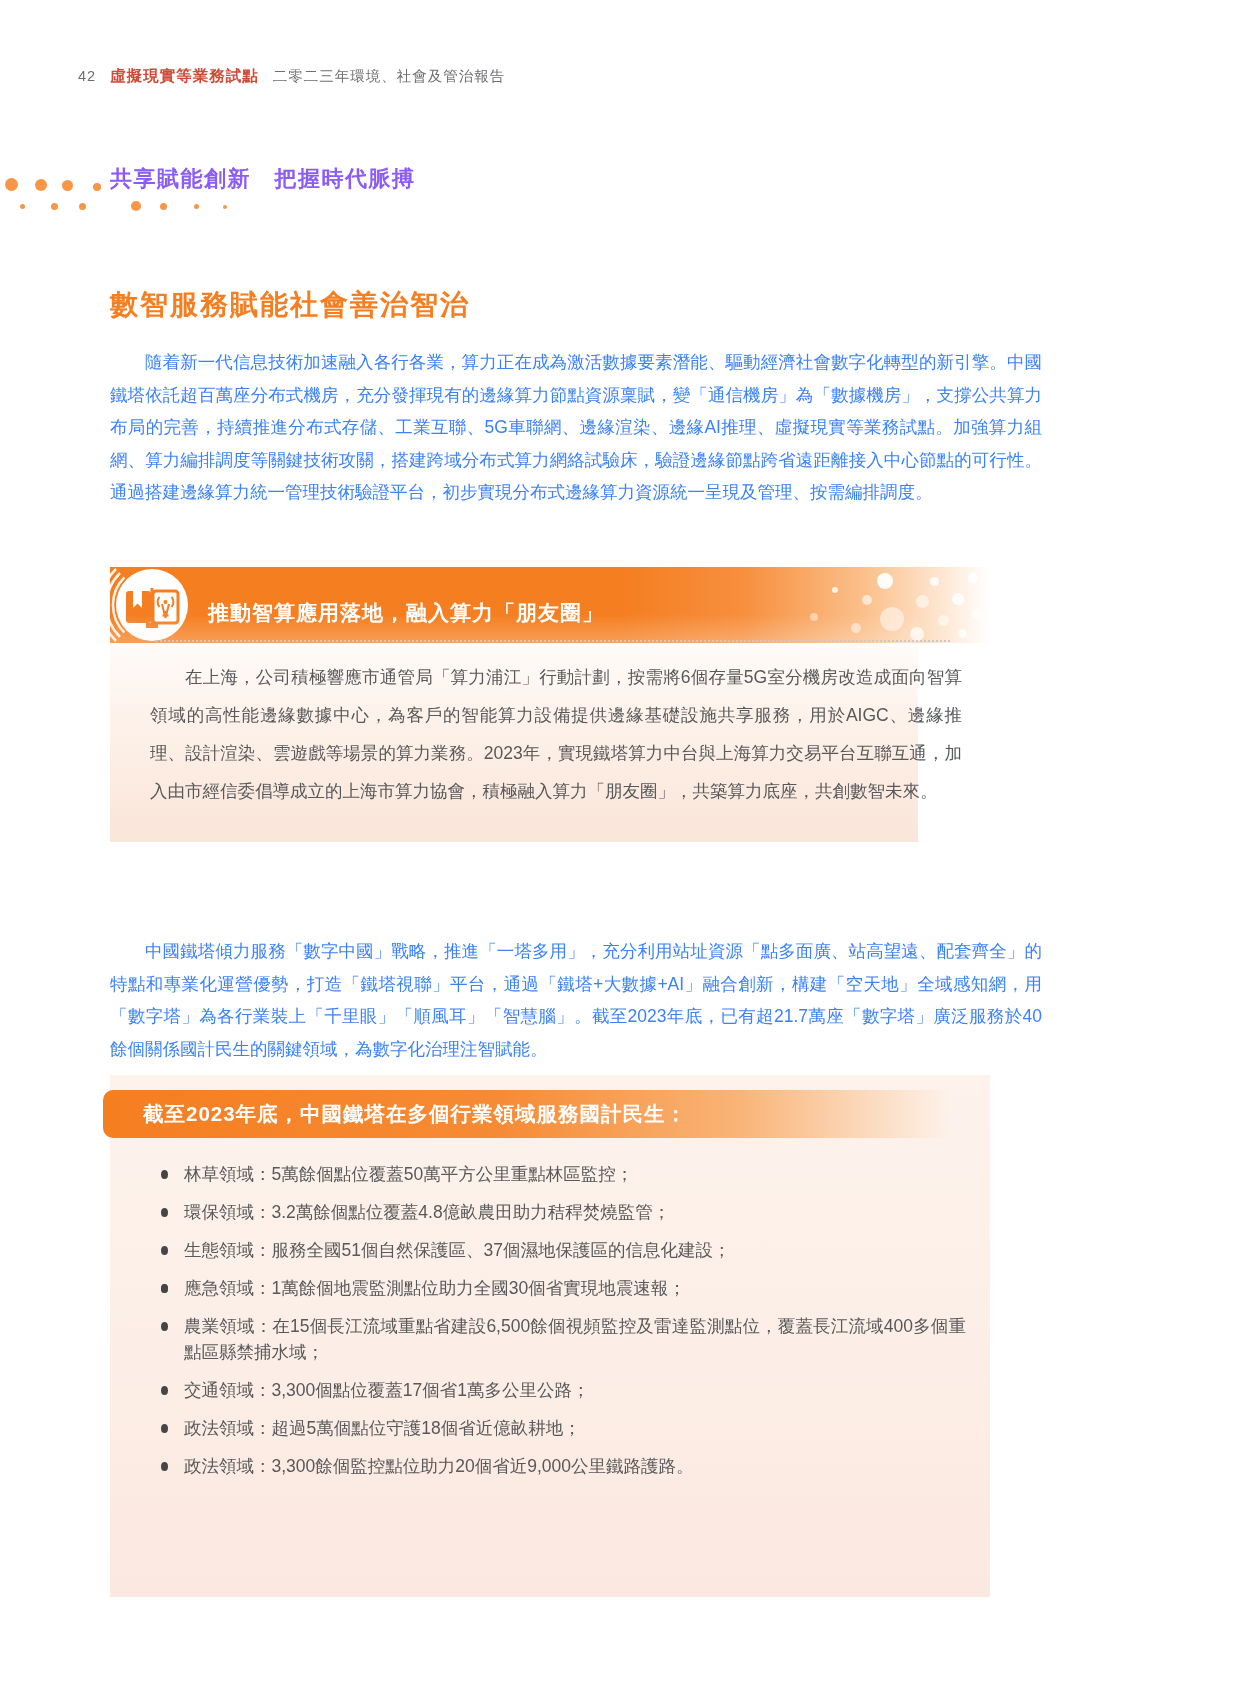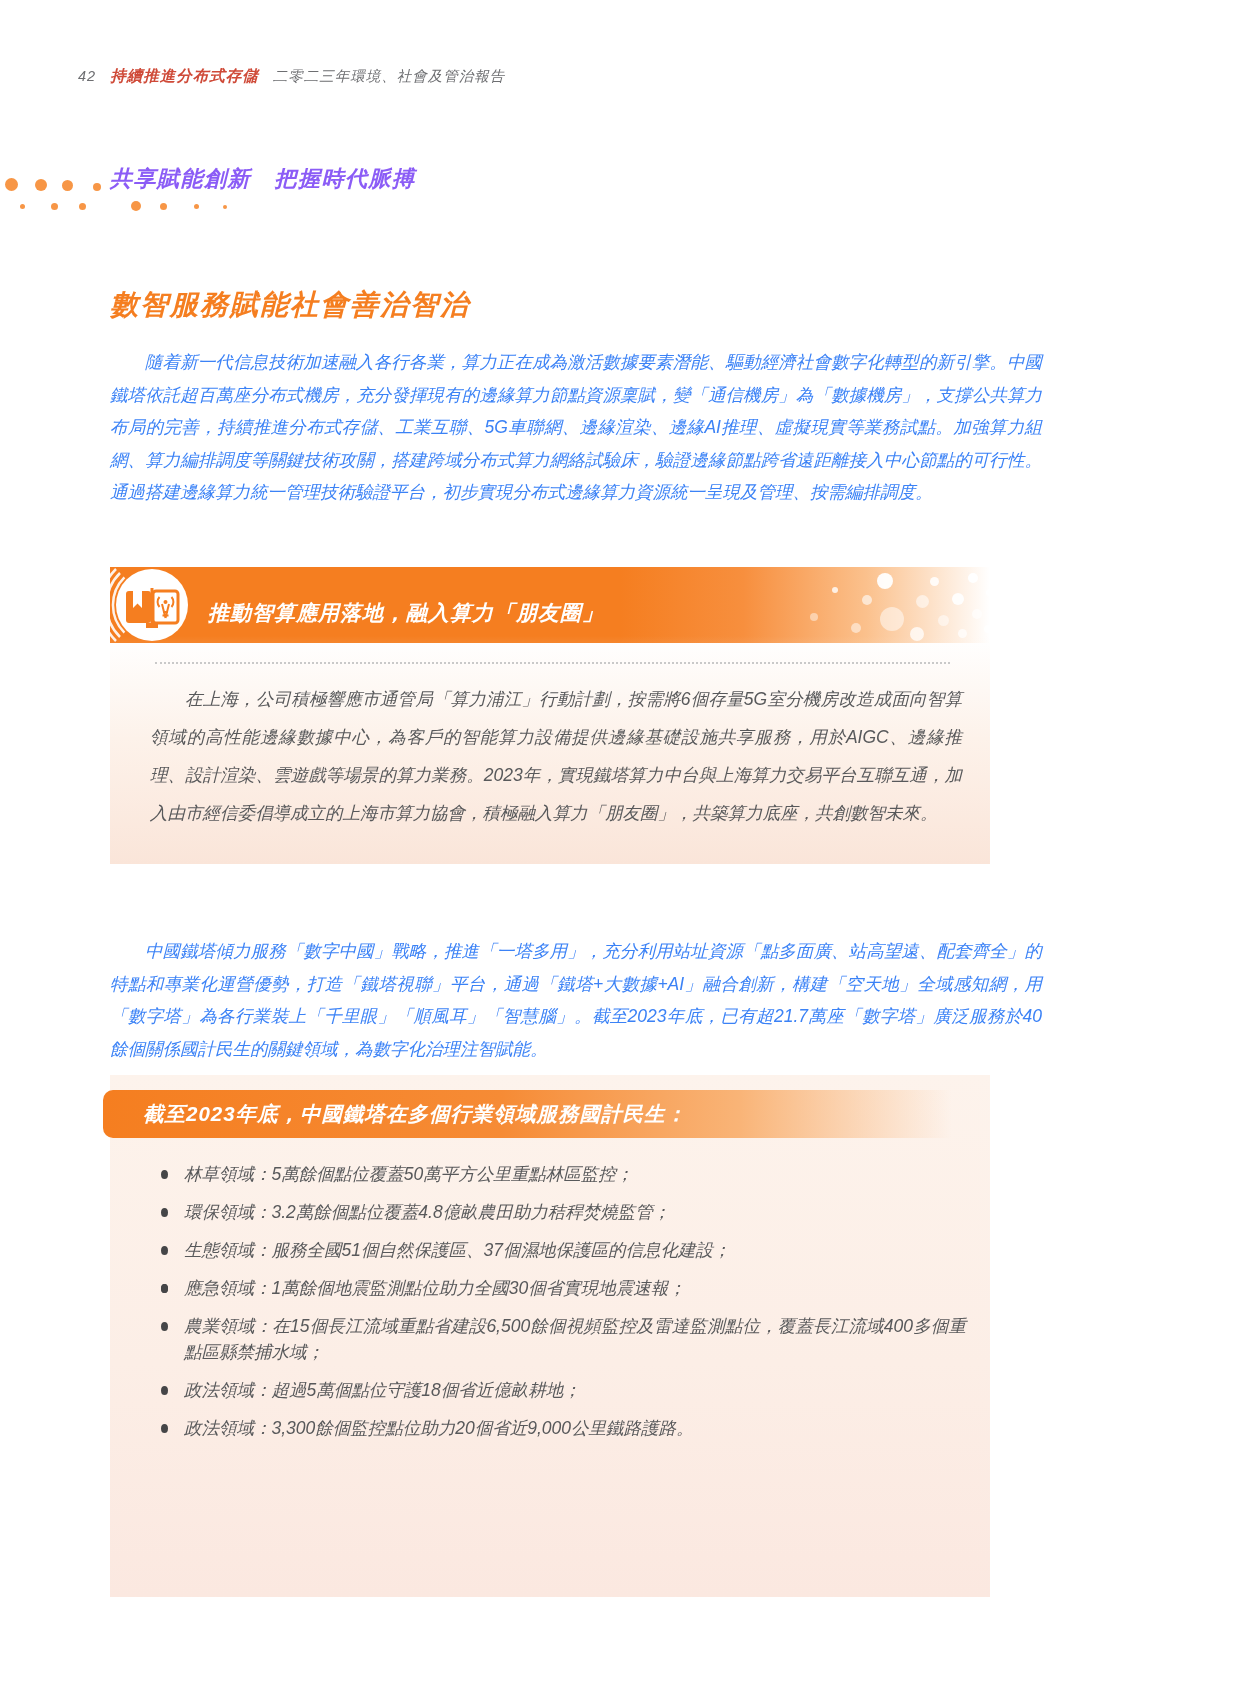"42" .page { font-style: italic -> none }
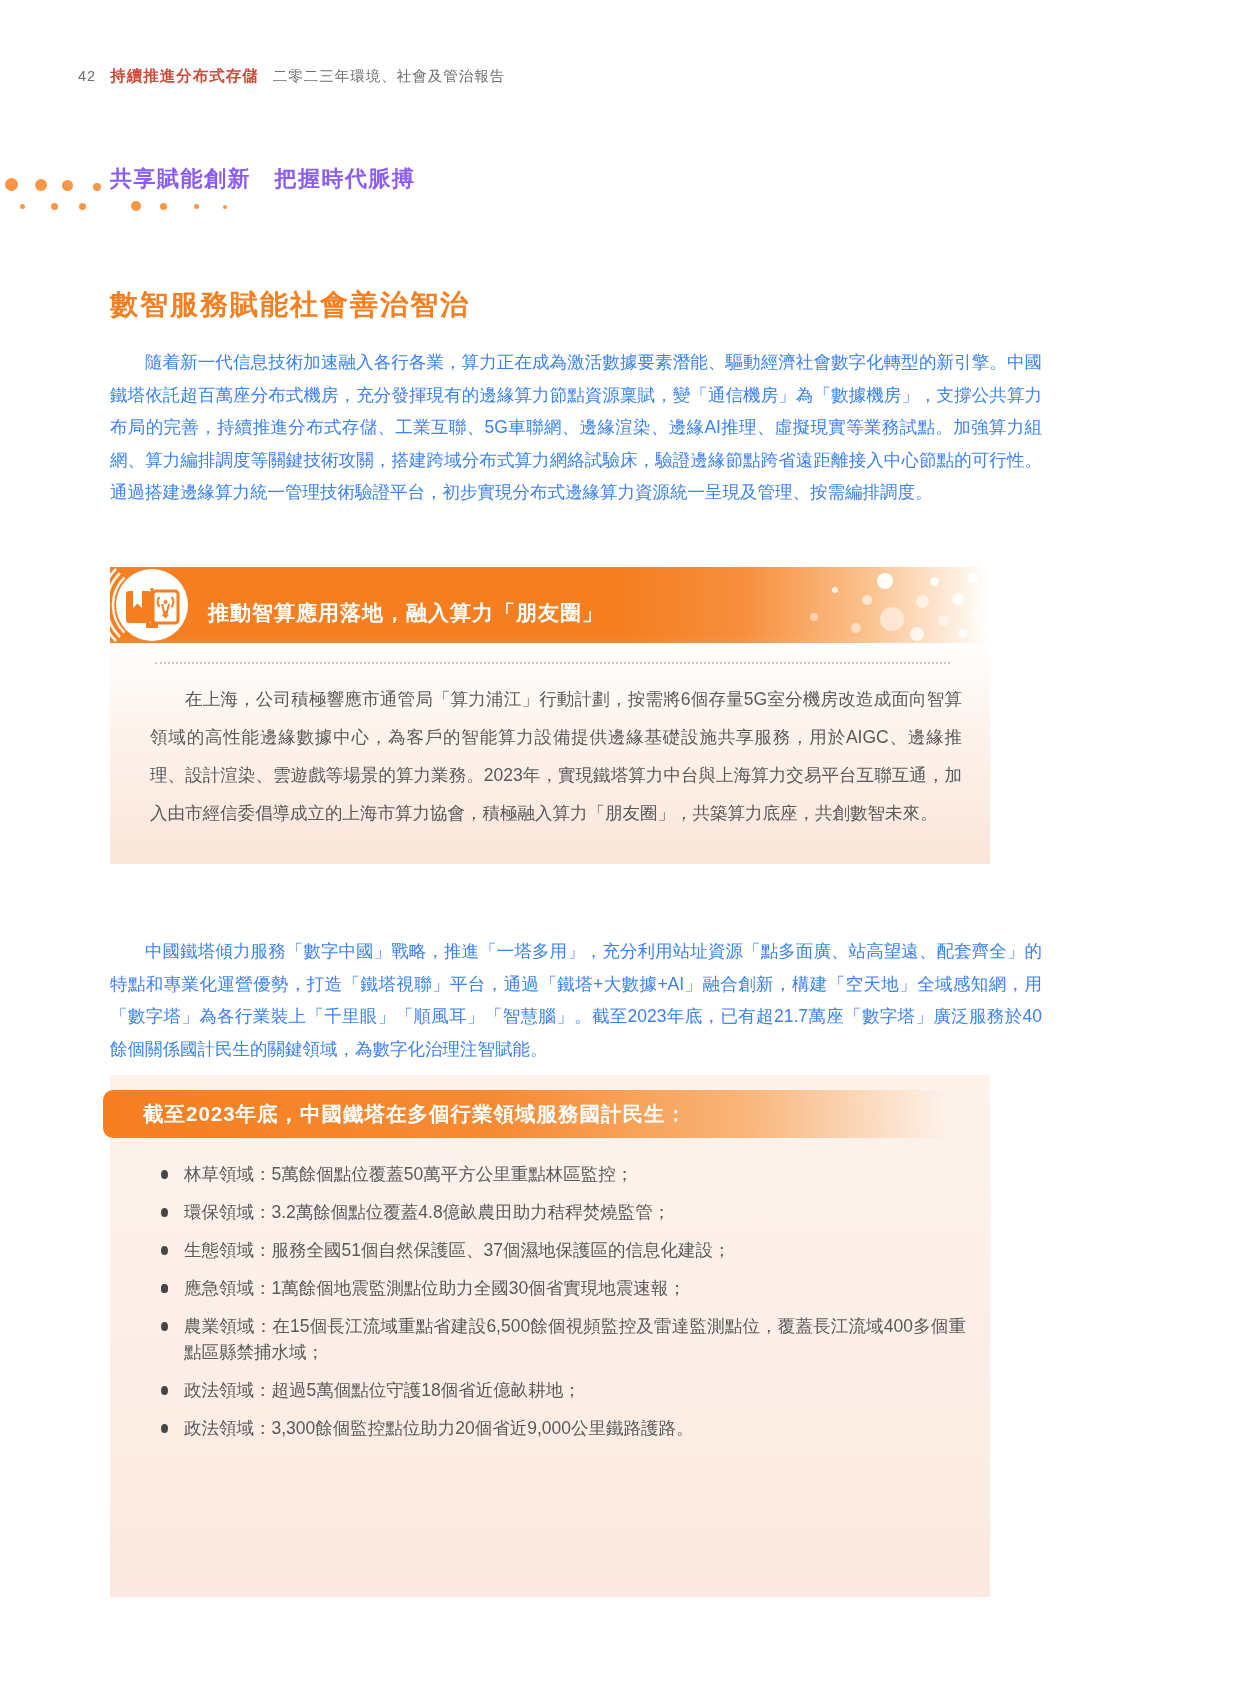"持續推進分布式存儲" span.company { text: 持續推進分布式存儲 -> 虛擬現實等業務試點 }
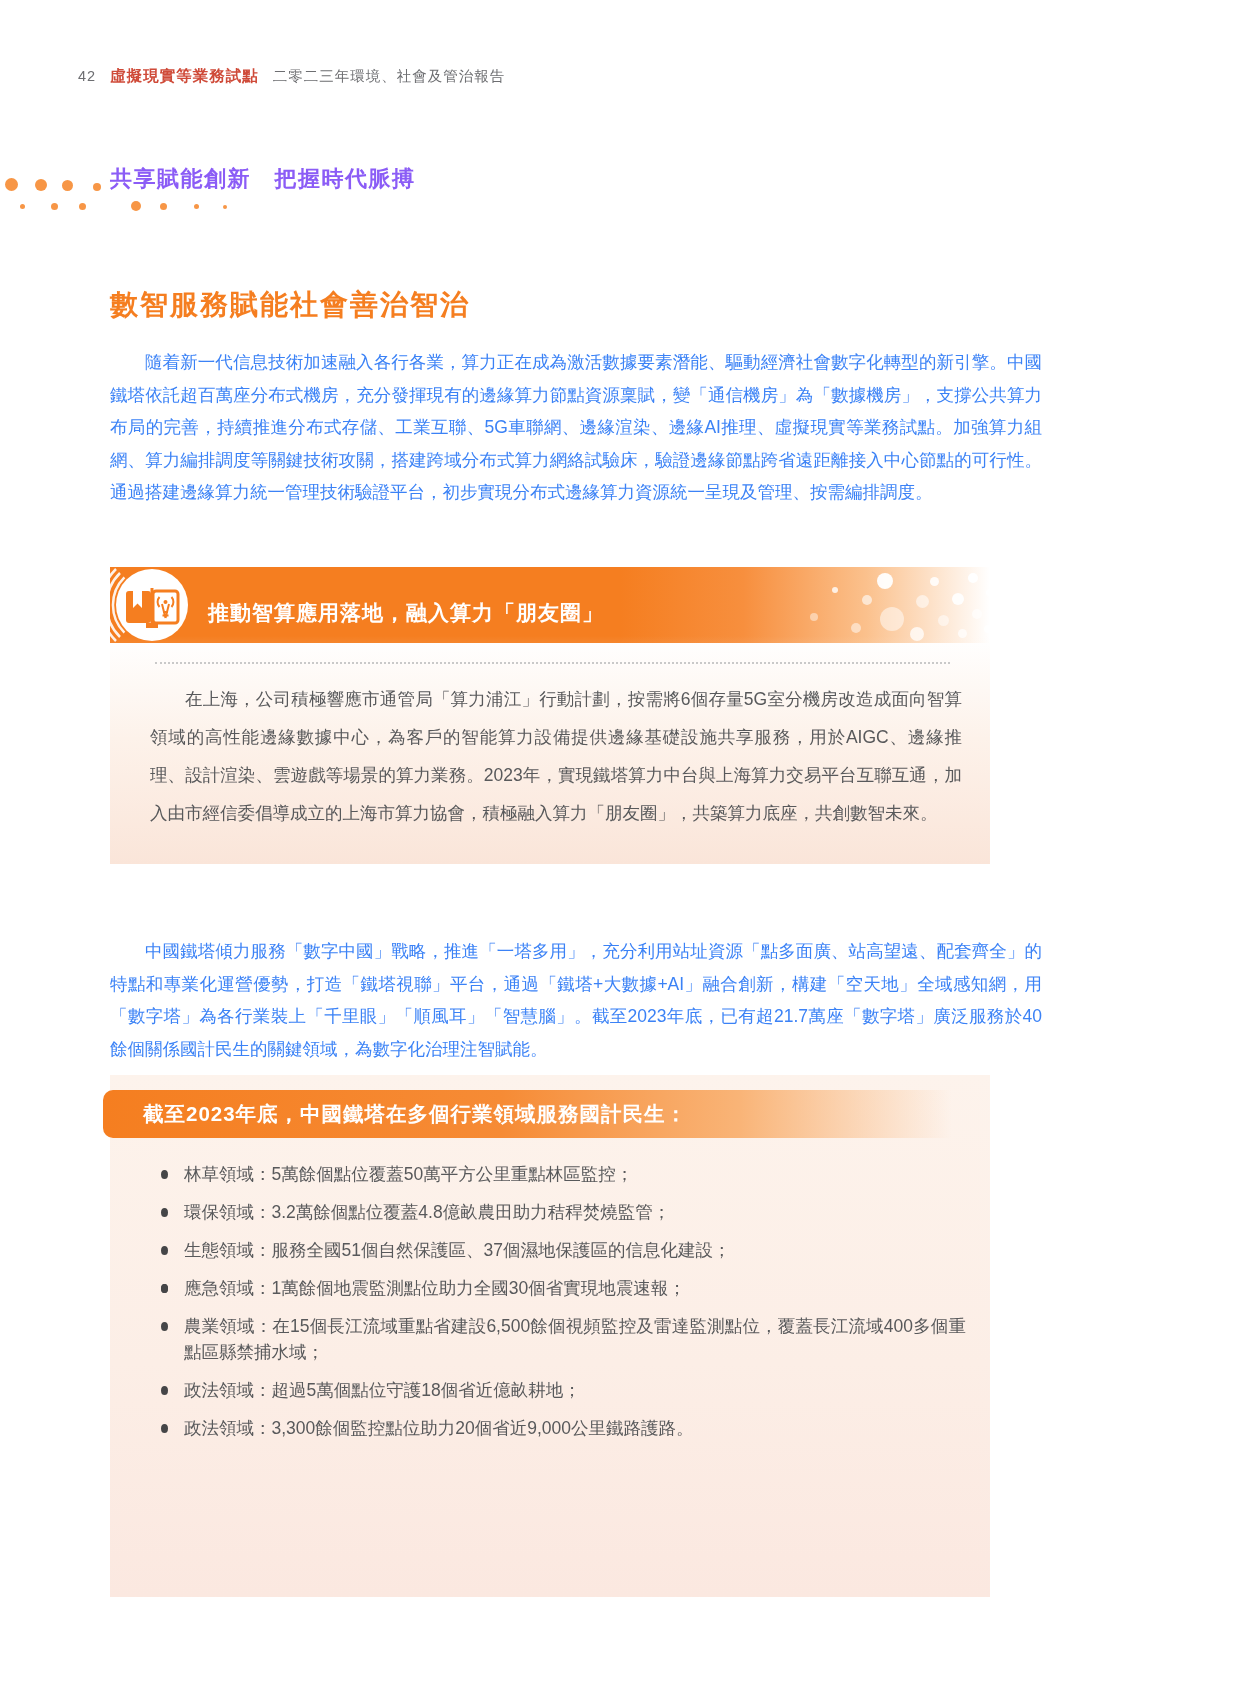"在上海，公司積極響應市通管局「算力浦江」行動計劃，按需將6個存量5G室分機房改造" .case-box { top: 636px -> 614px; width: 880px -> 808px }
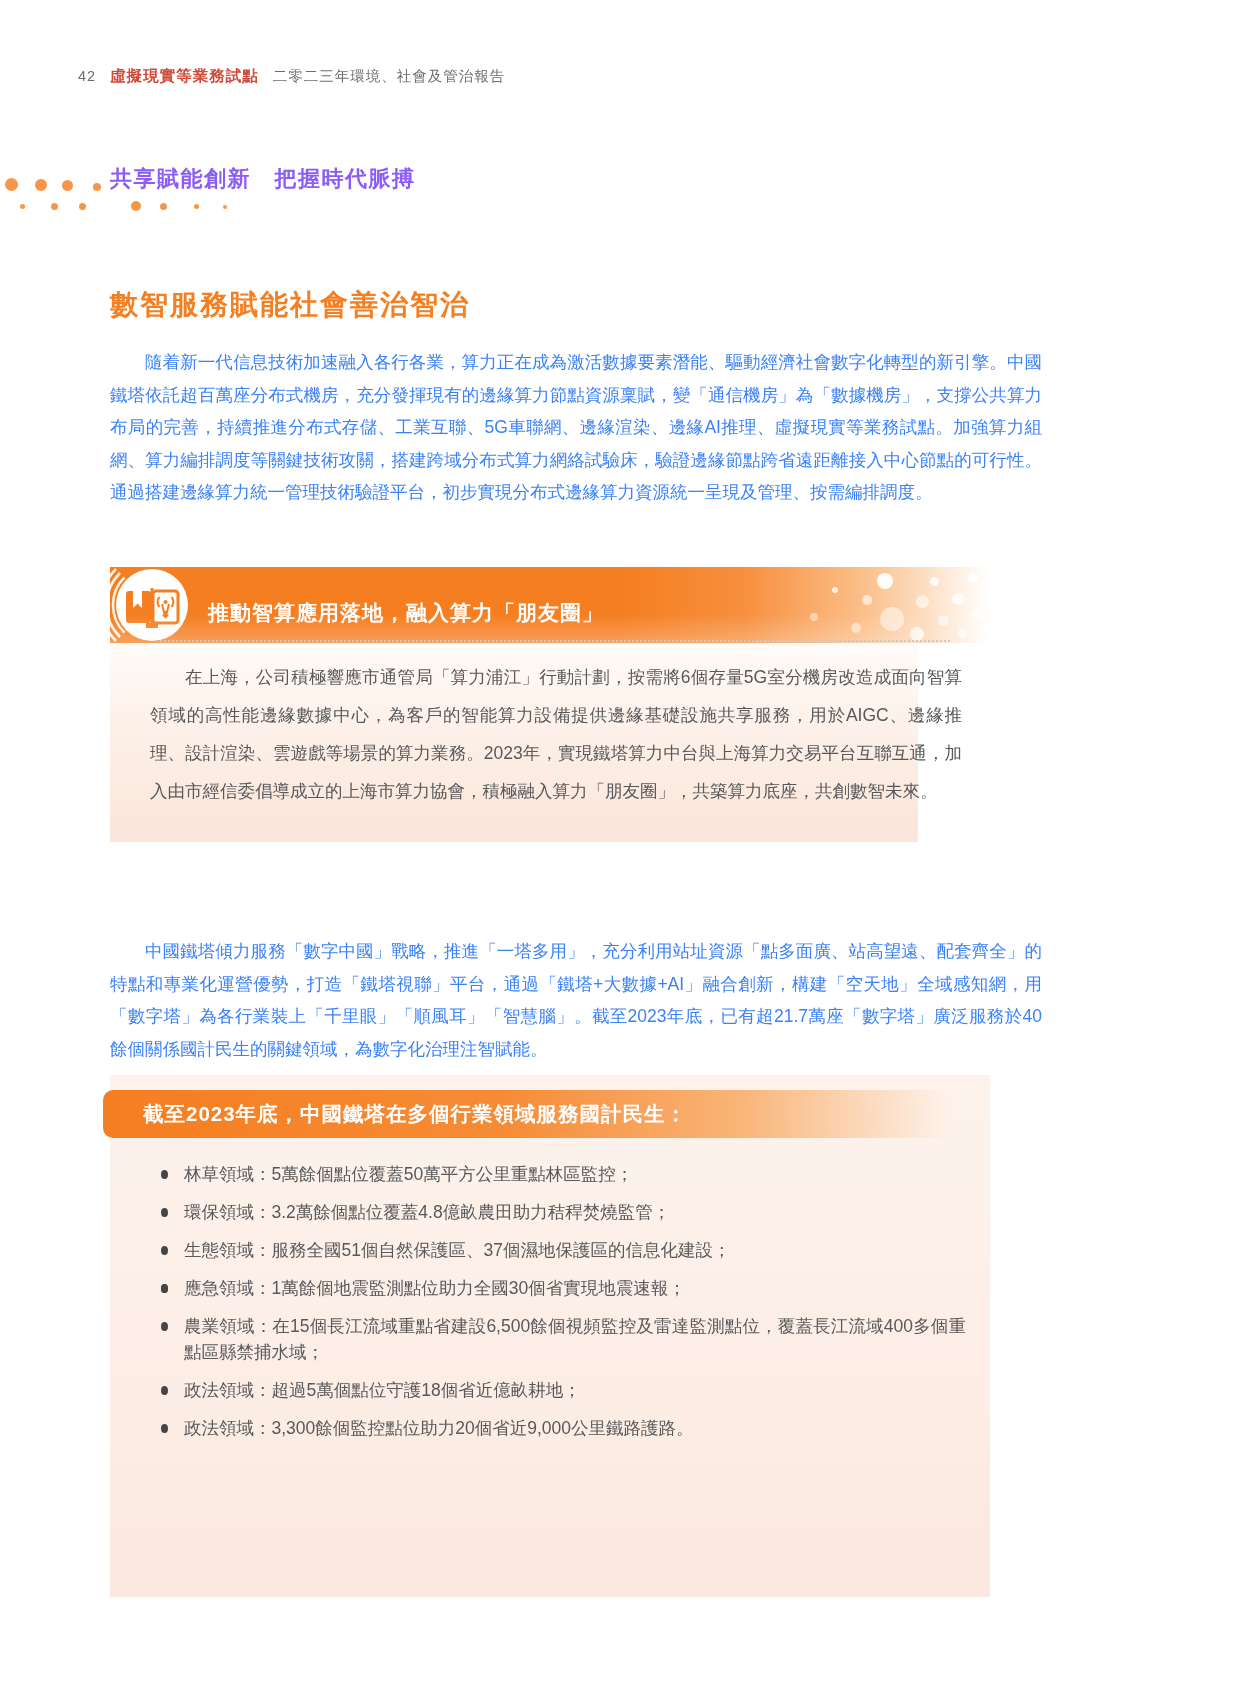"交通領域：3,300個點位覆蓋17個省1萬多公里公路；" li { html: none -> <li><span></span><span>交通領域：3,300個點位覆蓋17個省1萬多公里公路；</span></li> }
